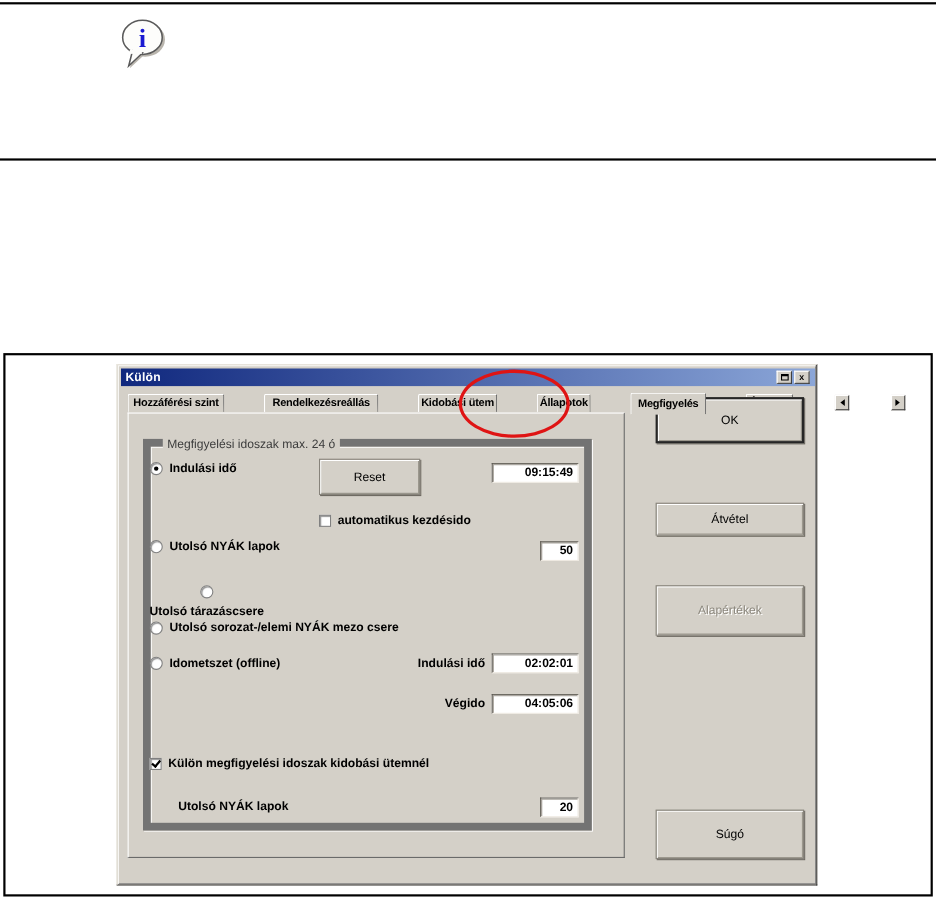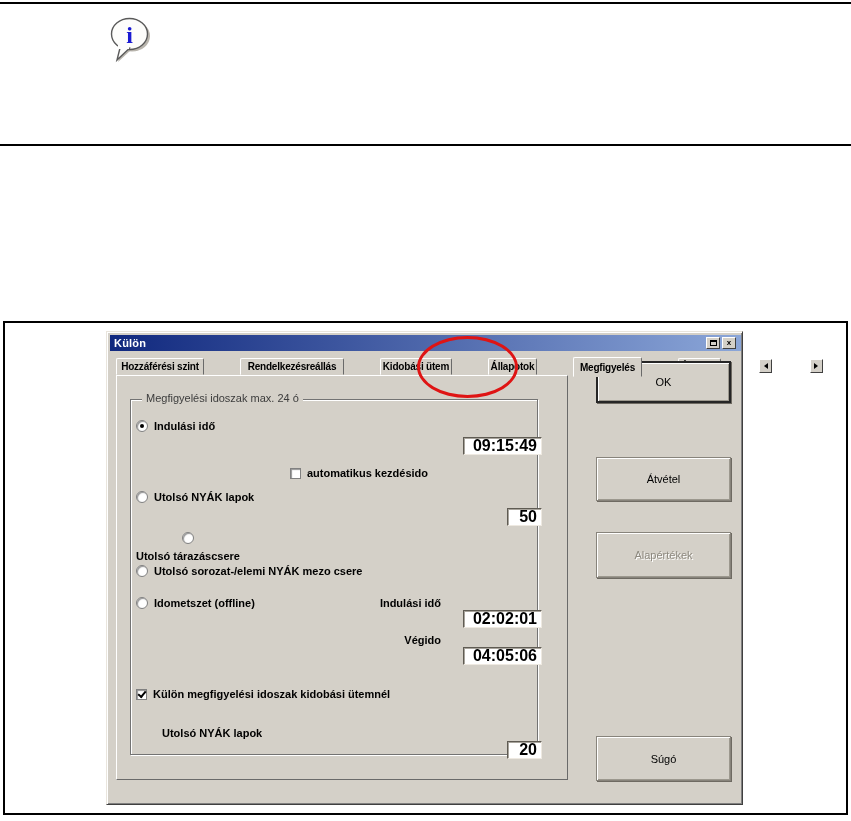"Megfigyelési idoszak max. 24 ó" .groupbox { border: 1px solid #737373 -> 7px solid #737373 }
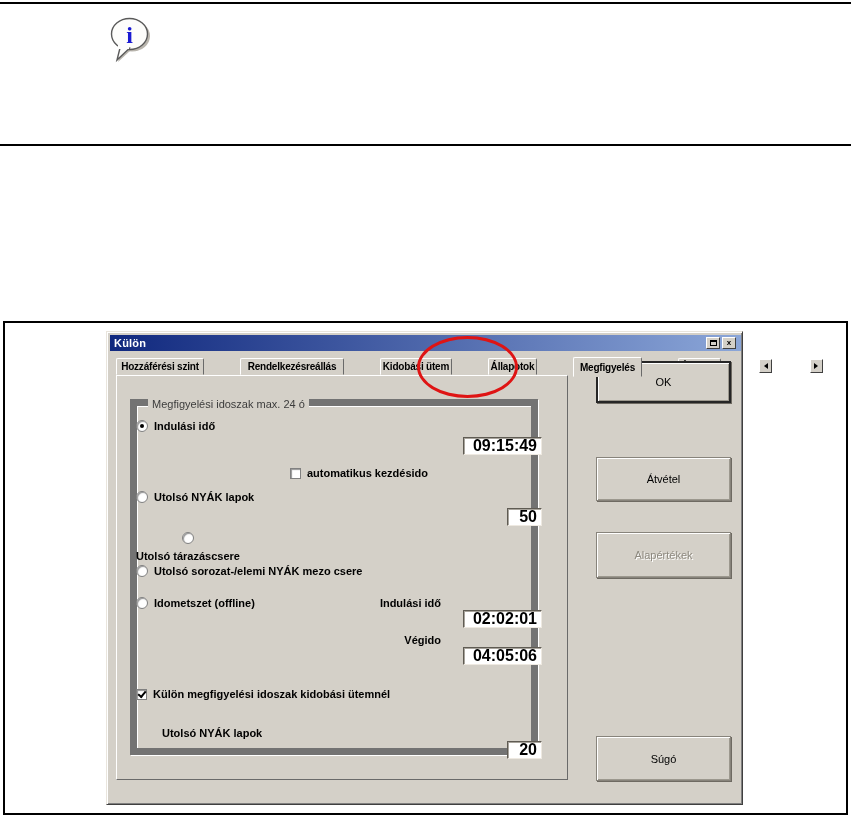"Reset" div.btn { html: none -> <div> <span>Reset</span> </div> }
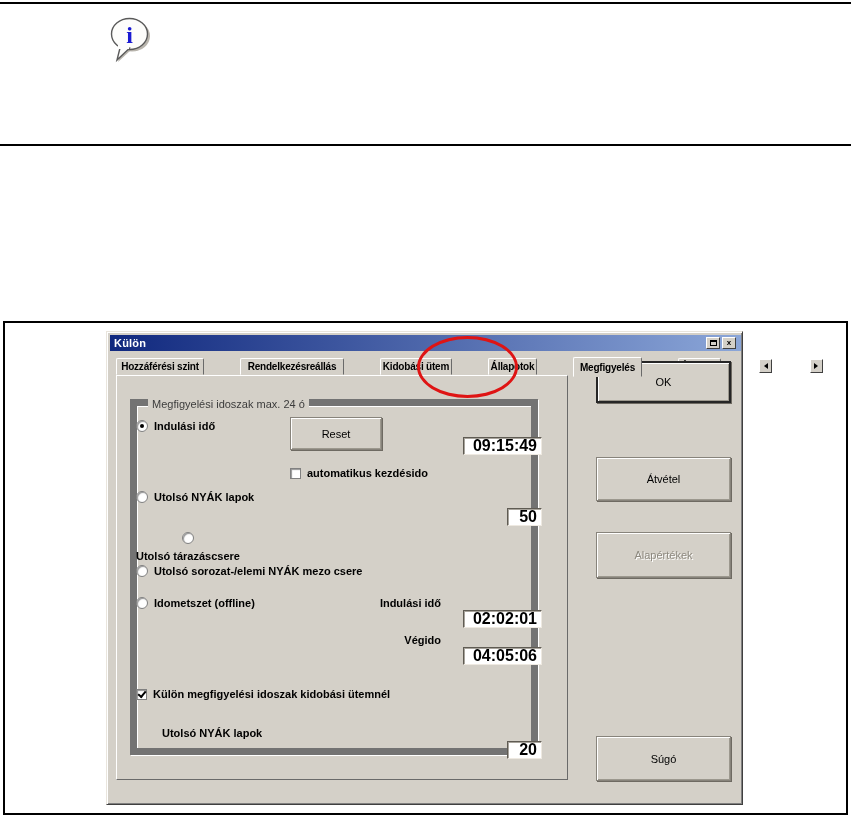"09:15:49" .field { font-size: 16px -> 11px; margin: 16px -> 0 }
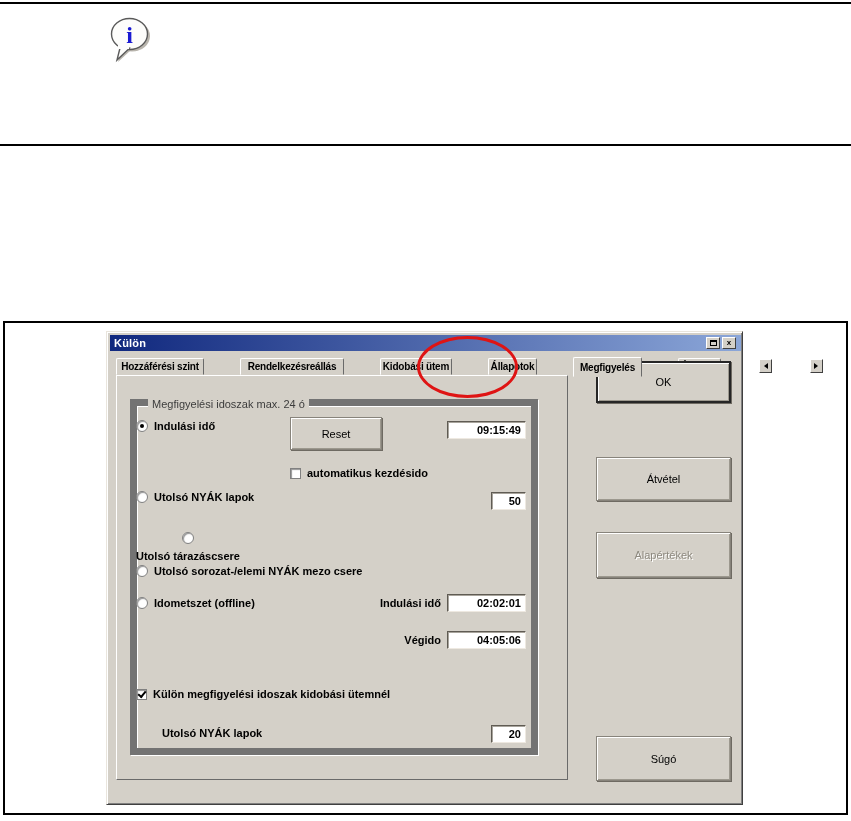"Átvétel" div.btn { height: 44px -> 30px }
